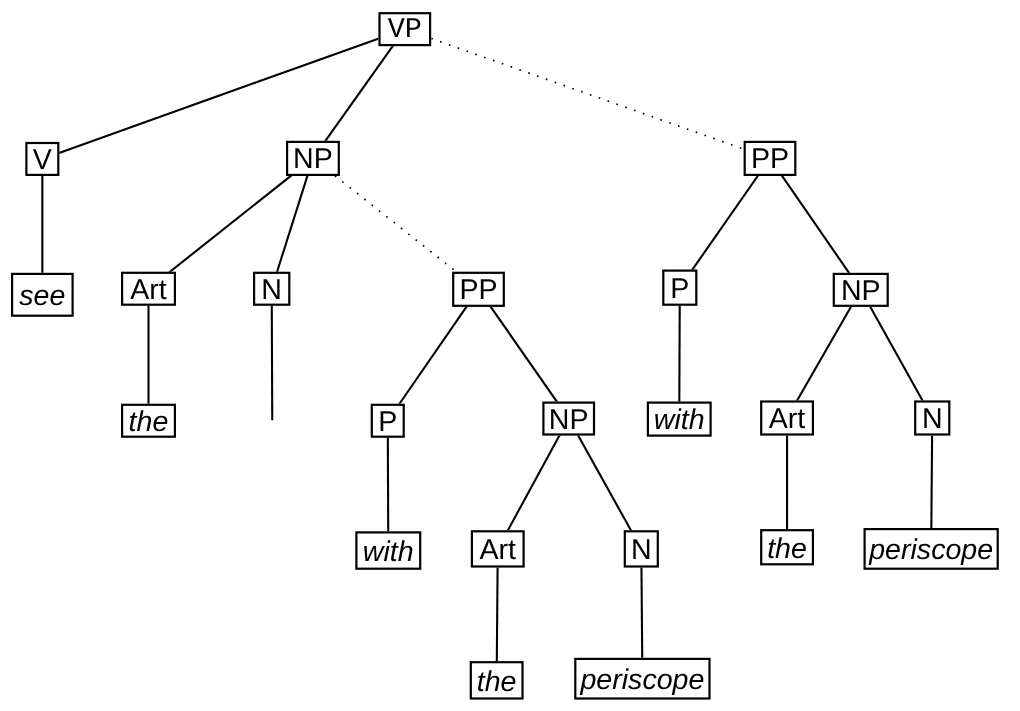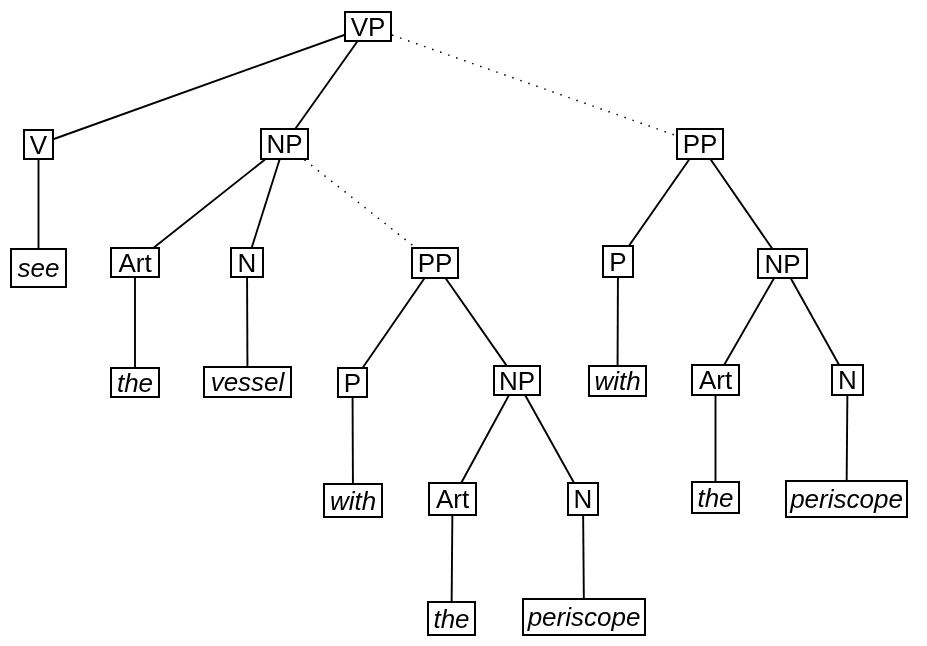"VP" div.node { font-family: none -> Liberation Mono, monospace }
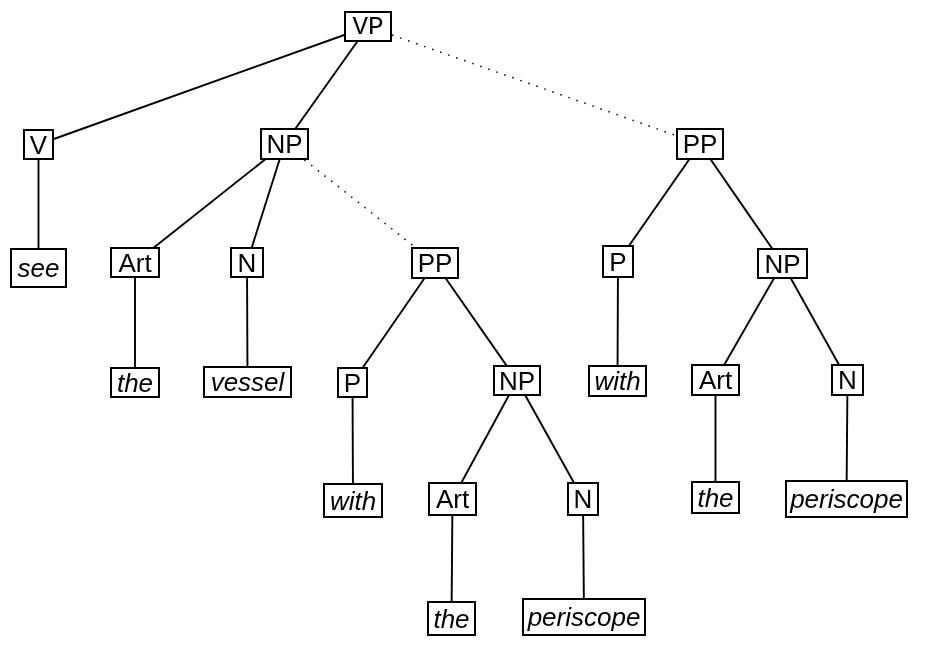"vessel" div.node { html: <div>vessel</div> -> none }
